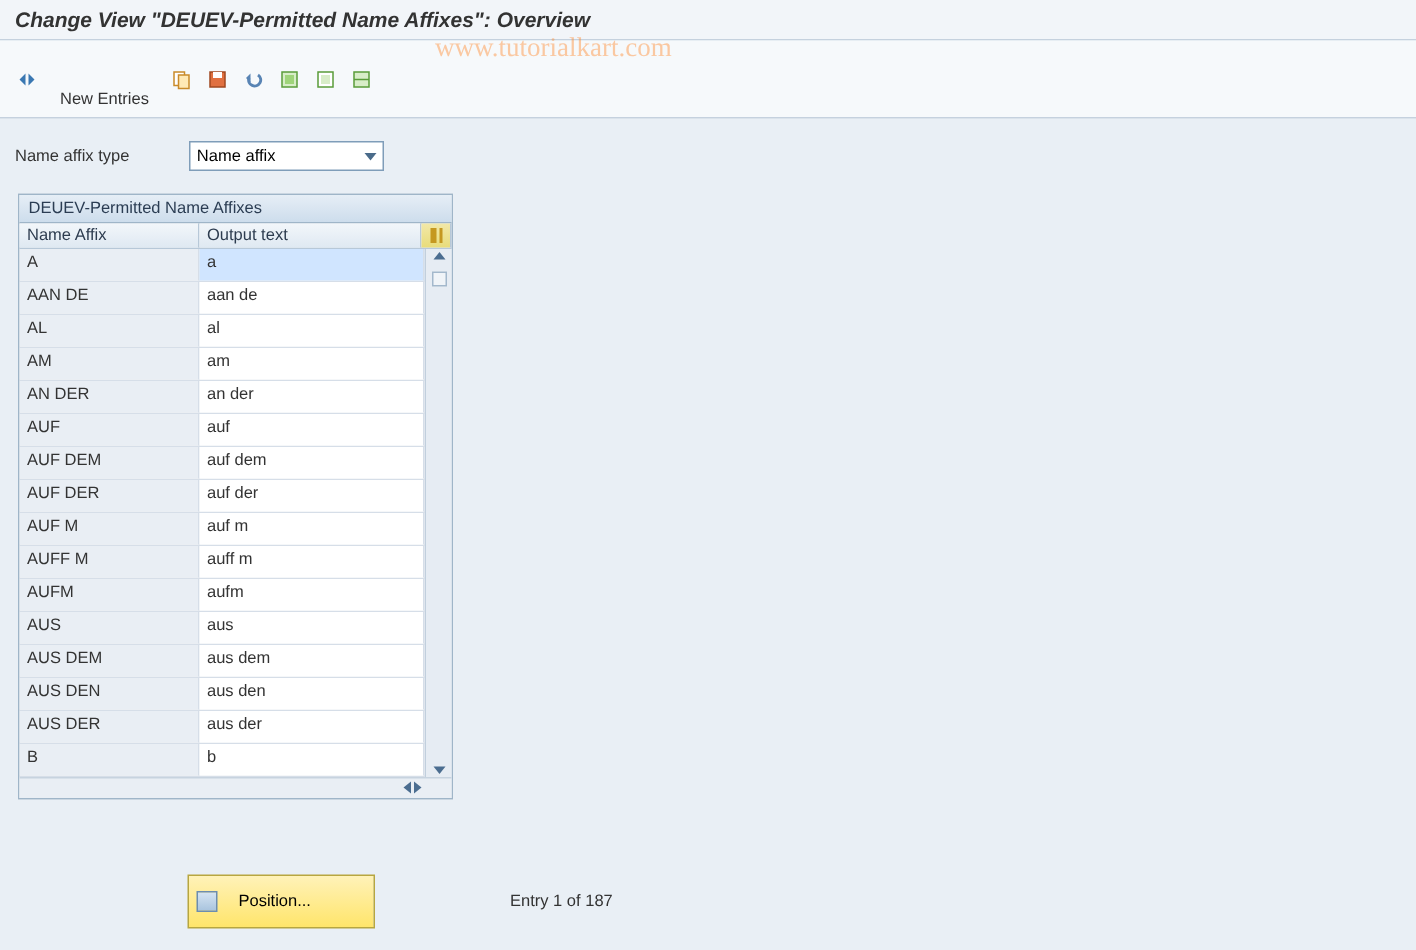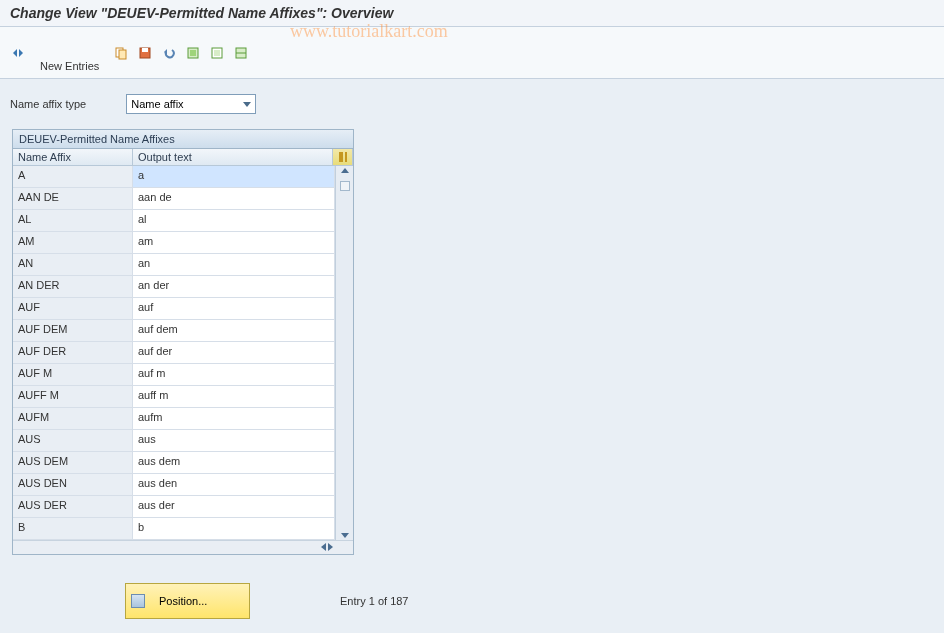"DEUEV-Permitted Name Affixes" .table-container { width: 342px -> 290px }
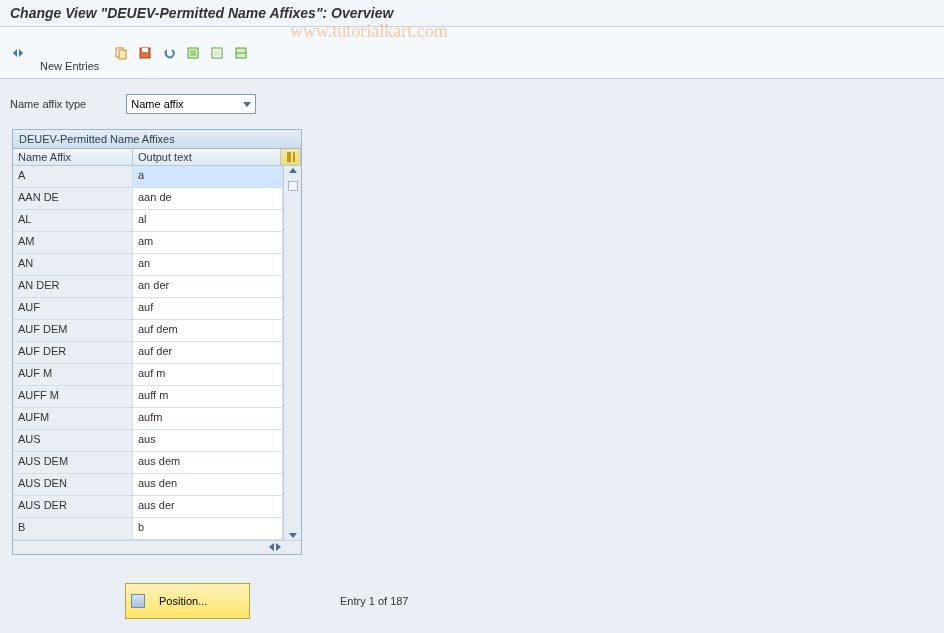"AN" div.row { html: <div> <div>AN</div> <div>an</div> </div> -> none }
